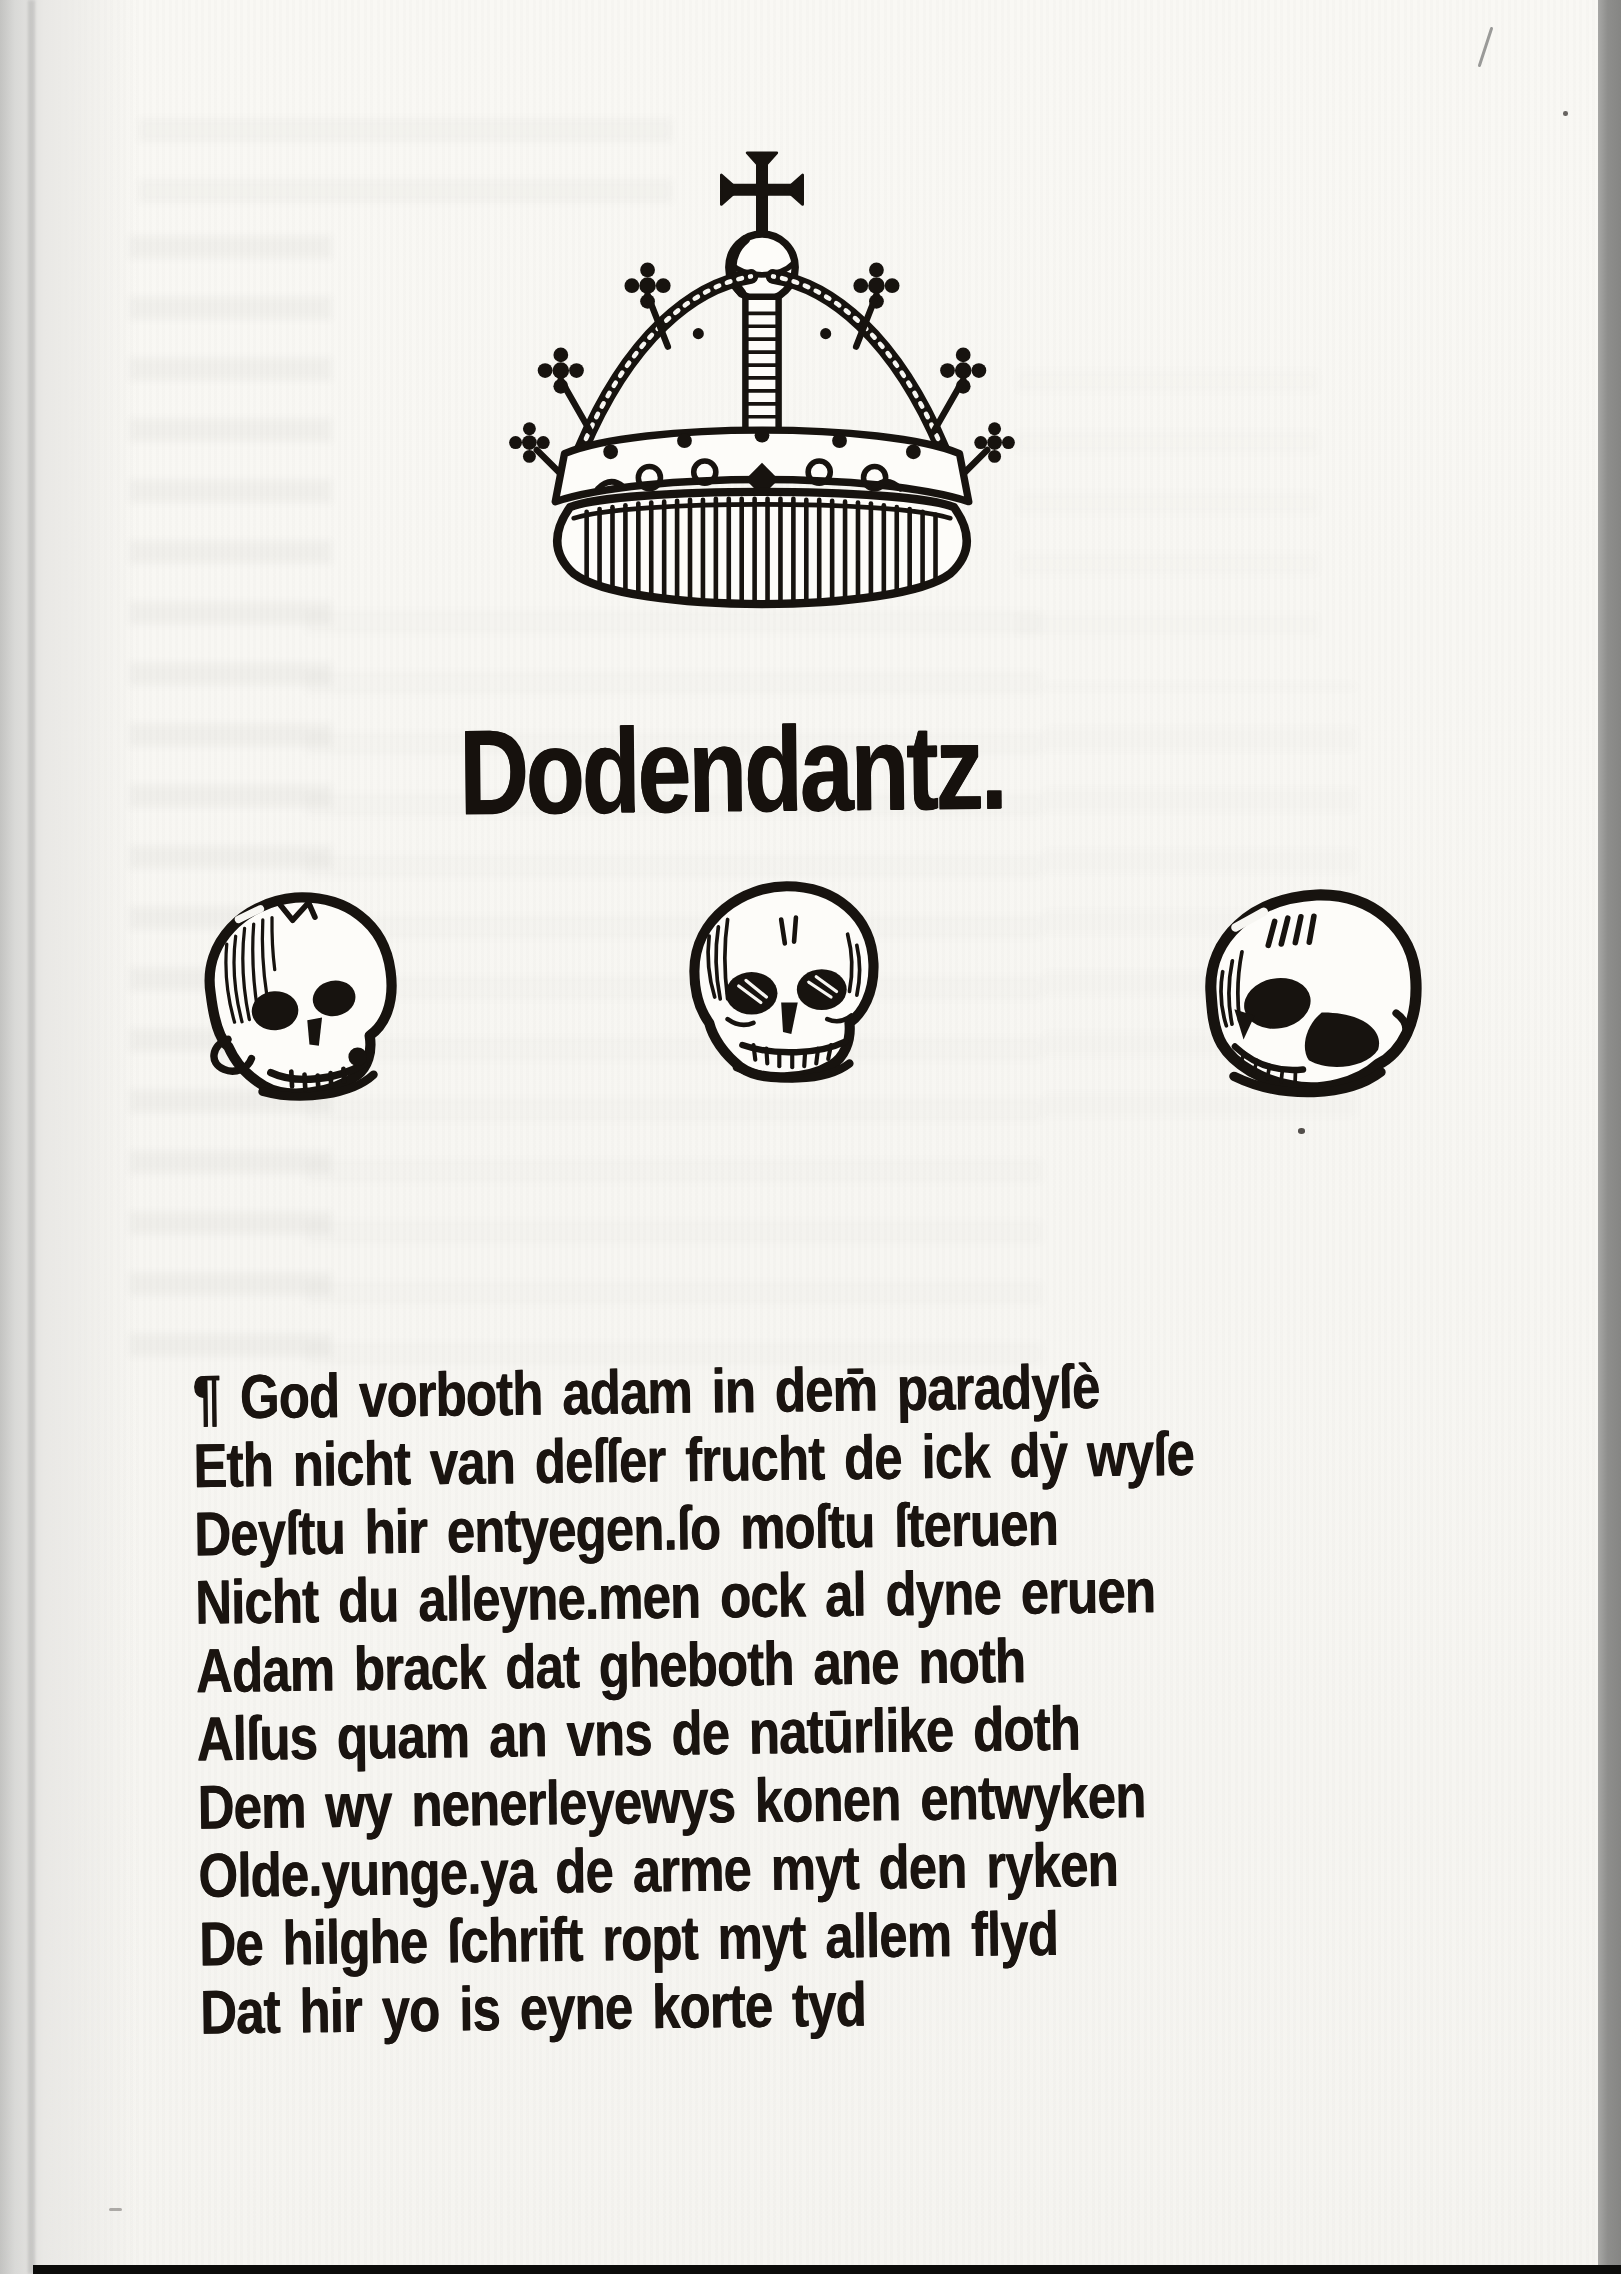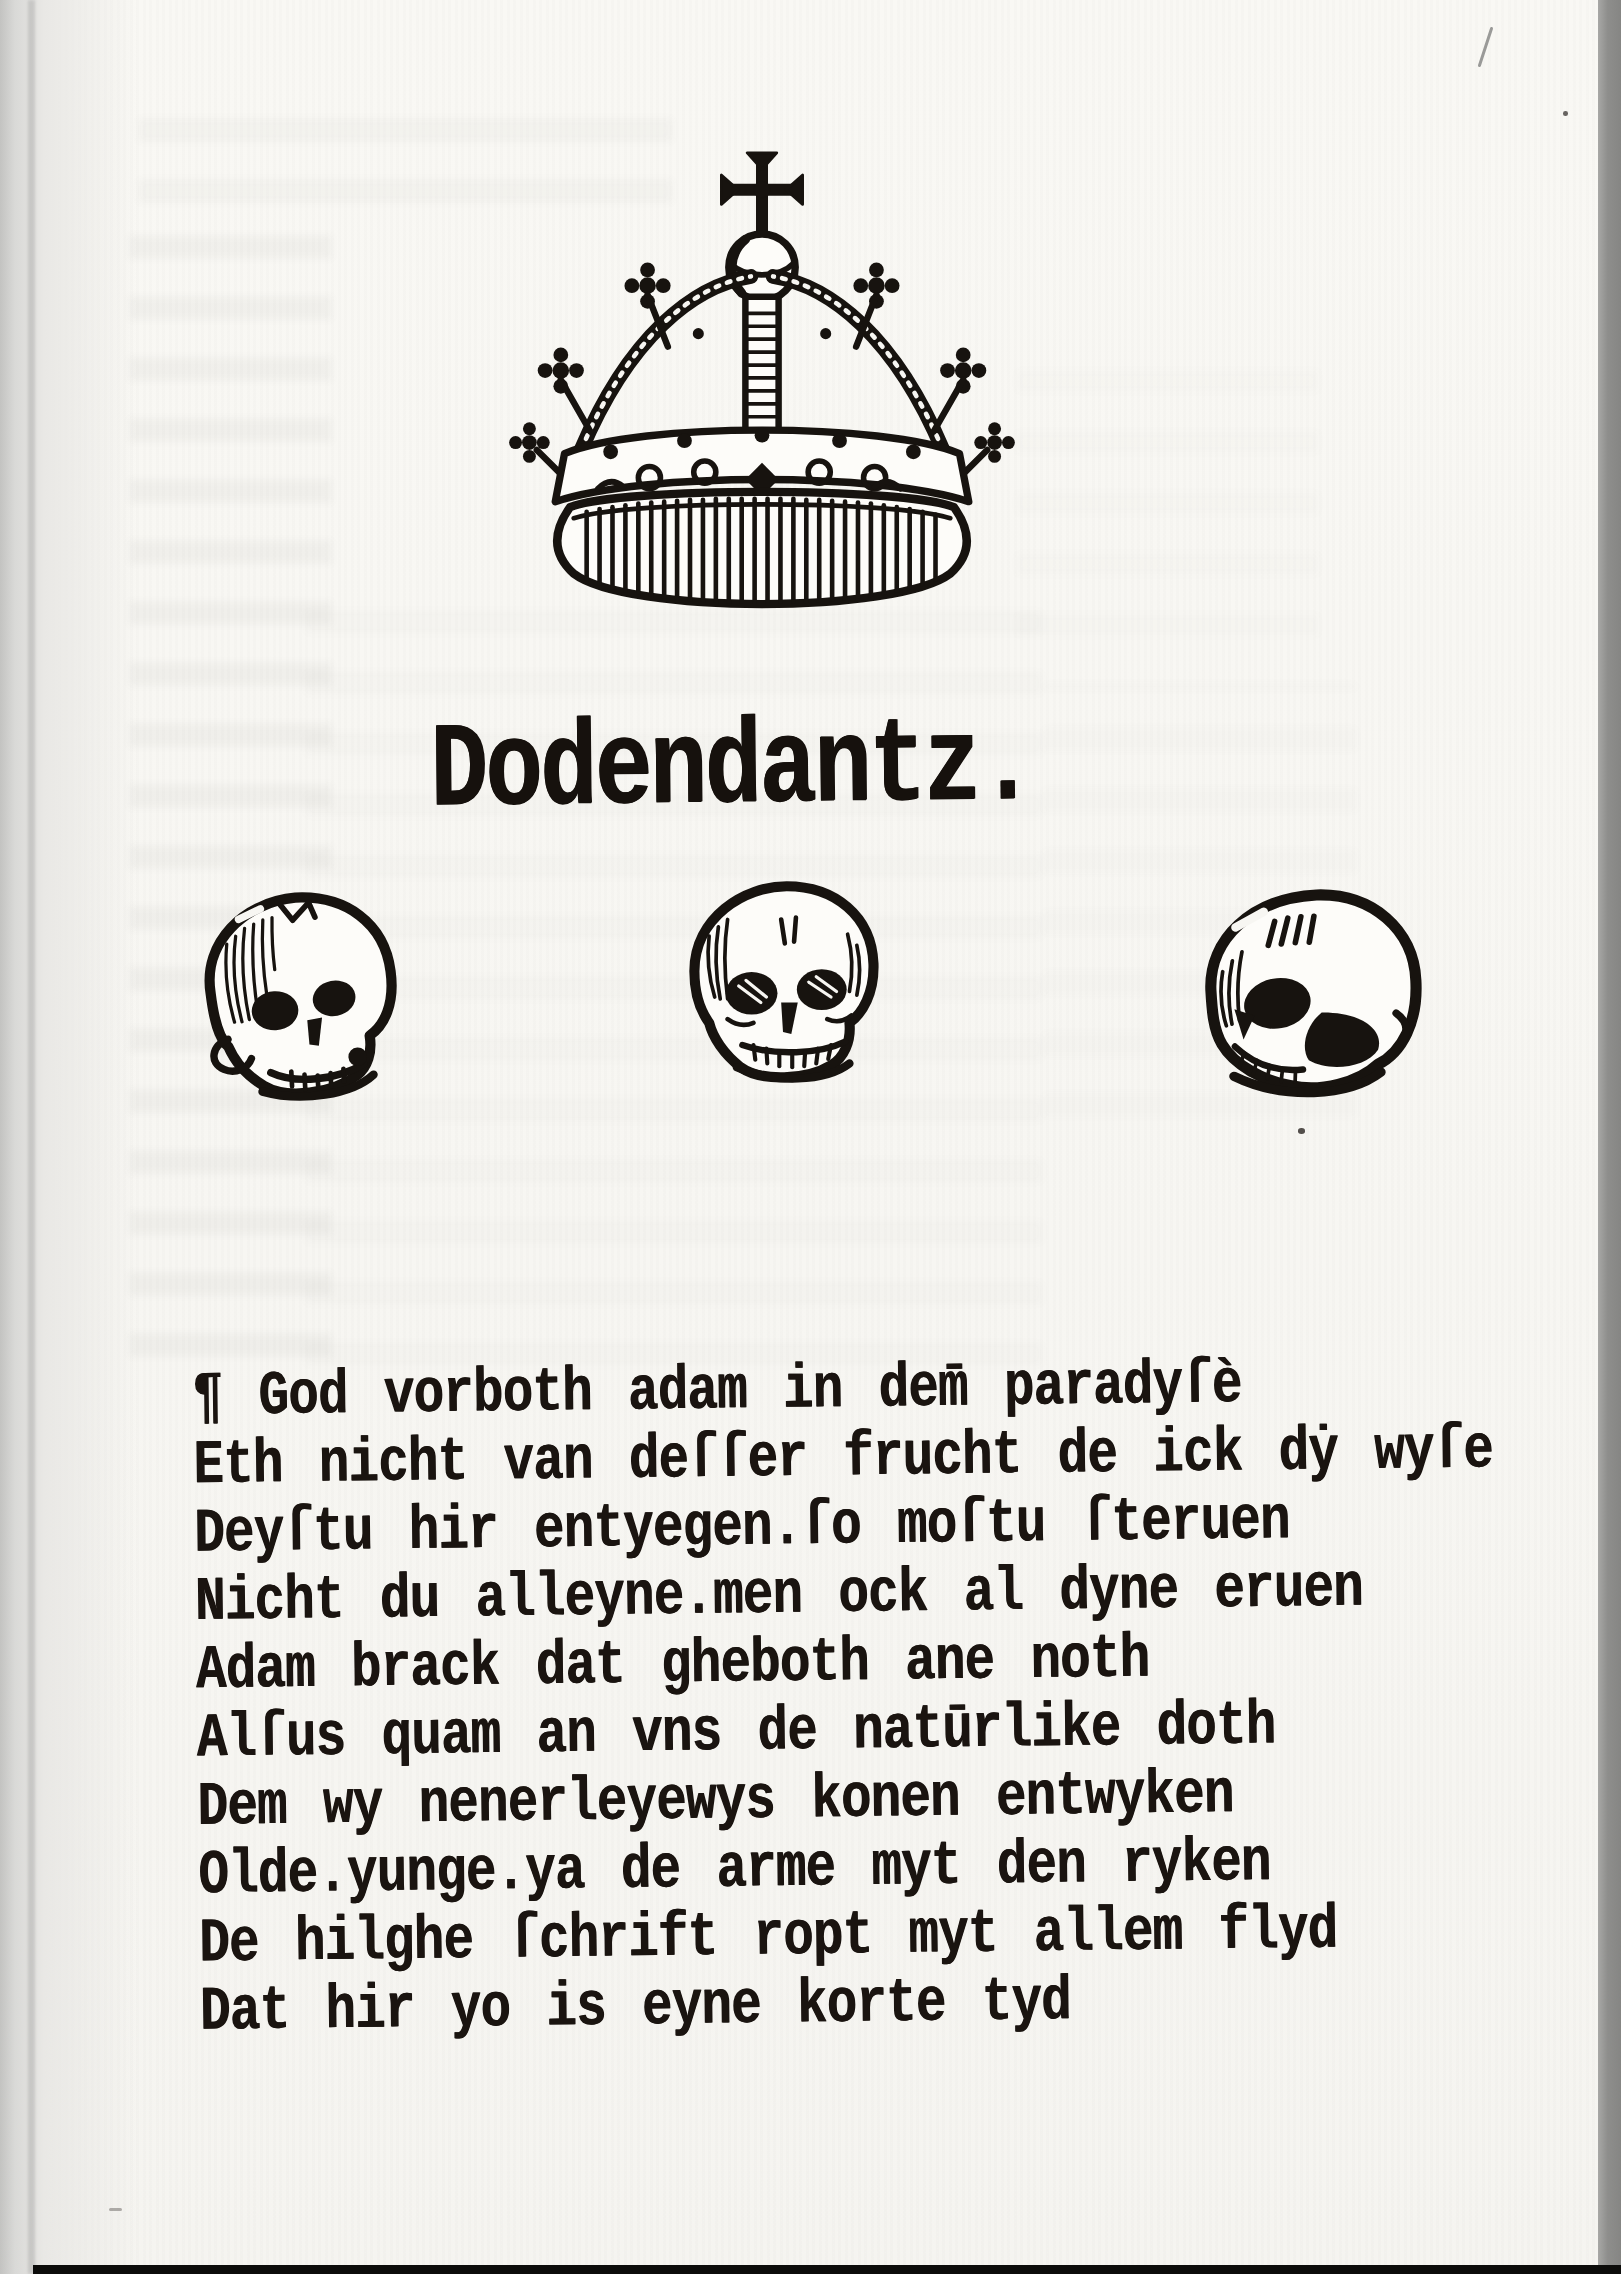"Dodendantz." .page { font-family: Liberation Mono, monospace -> Liberation Sans, sans-serif }
